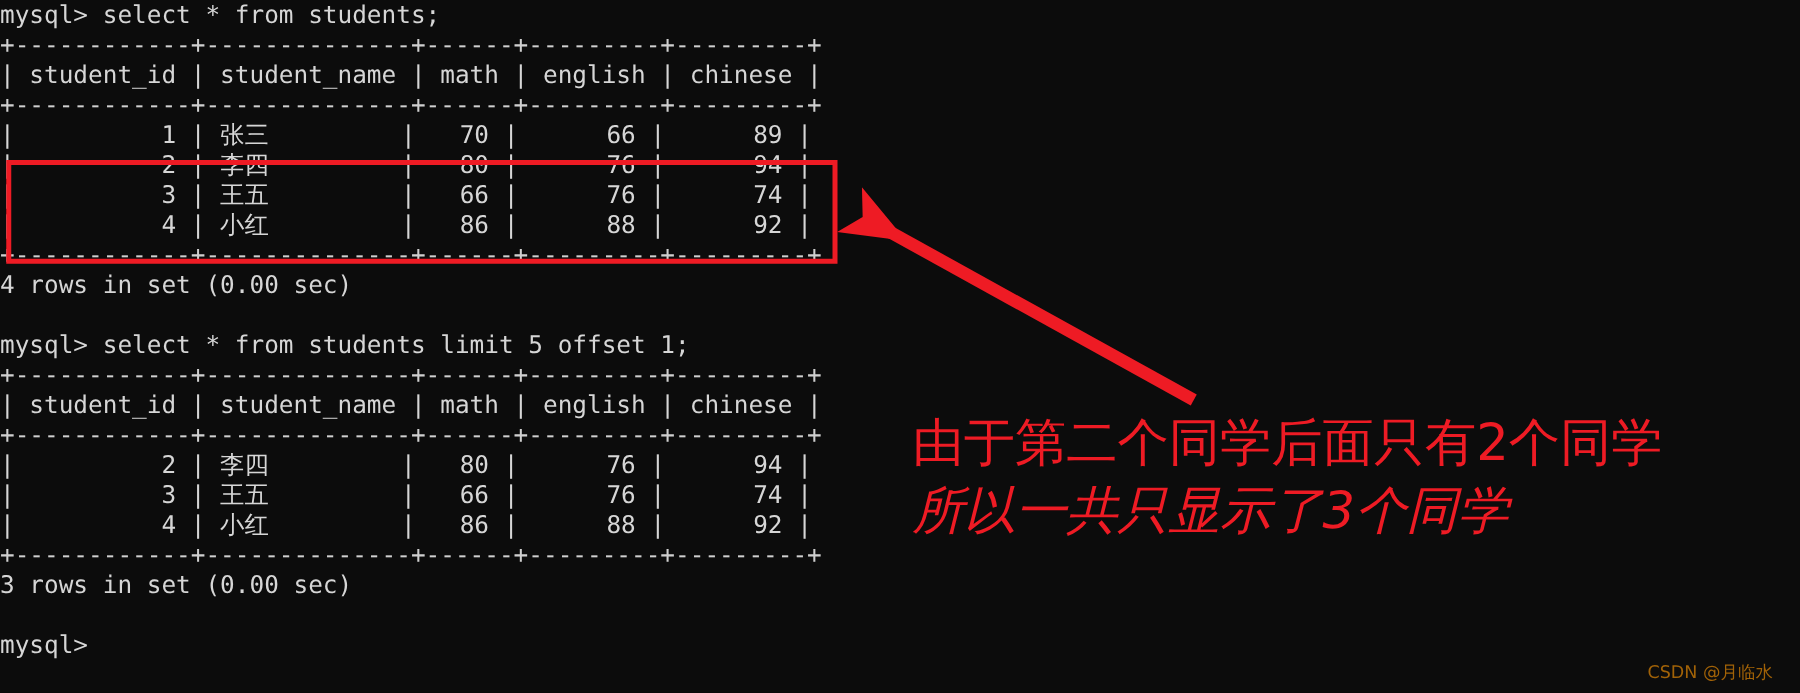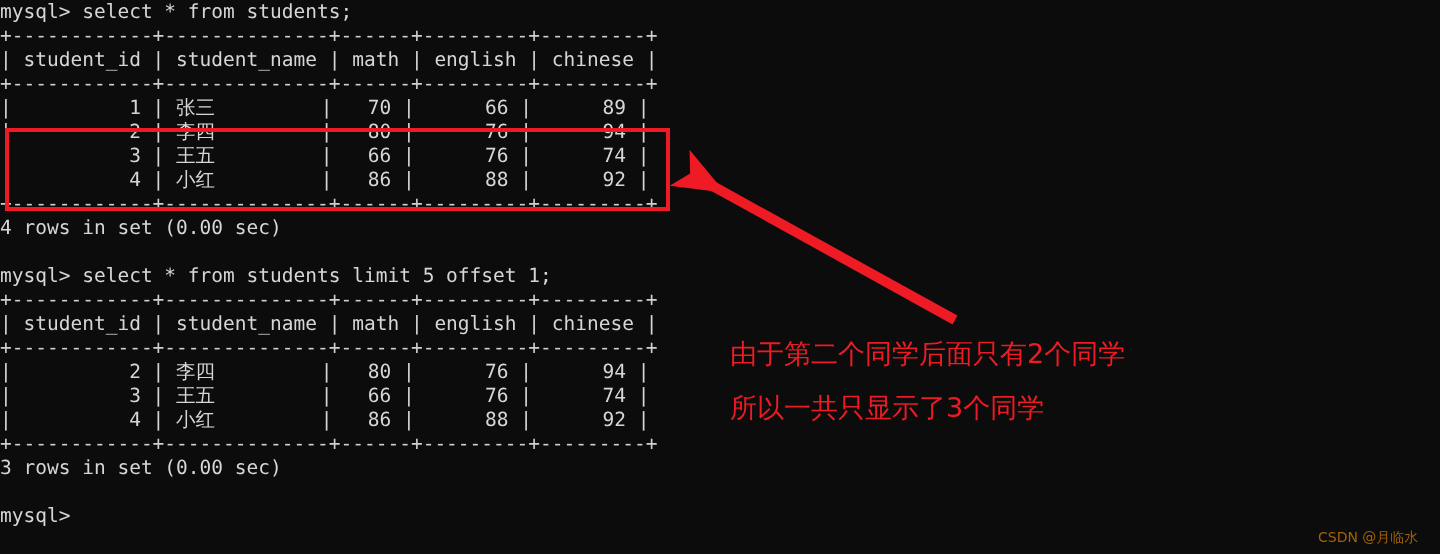"由于第二个同学后面只有2个同学" .annot-text { font-size: 27px -> 41px }
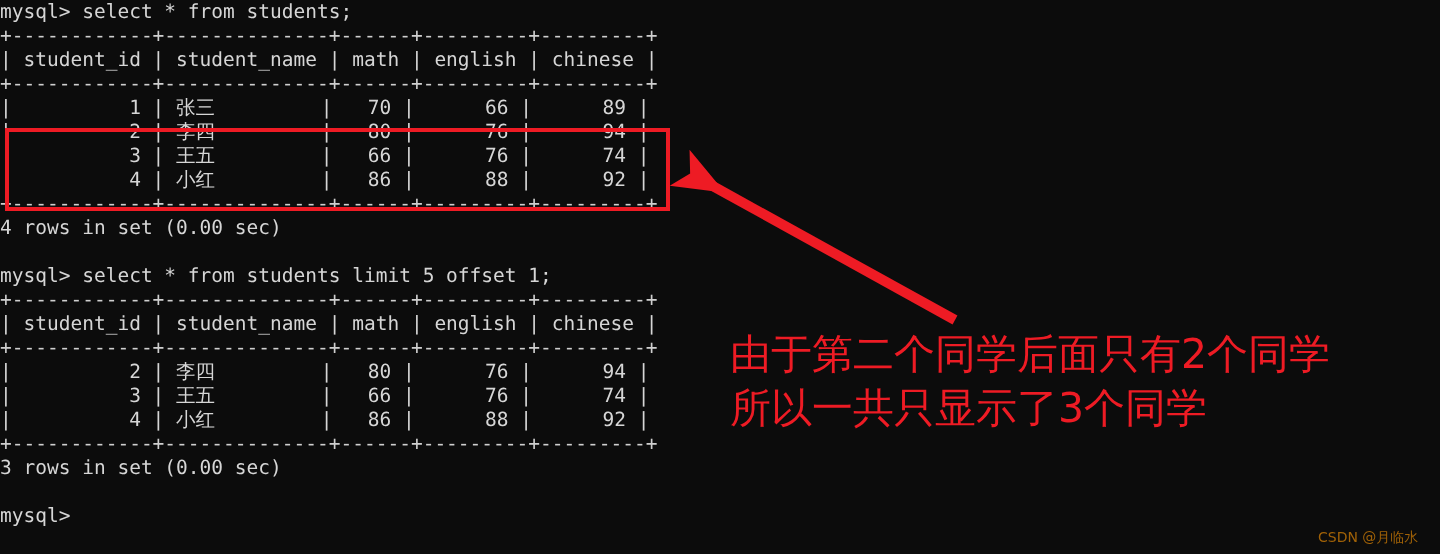"所以一共只显示了3个同学" div.annot-text { font-style: none -> italic }
